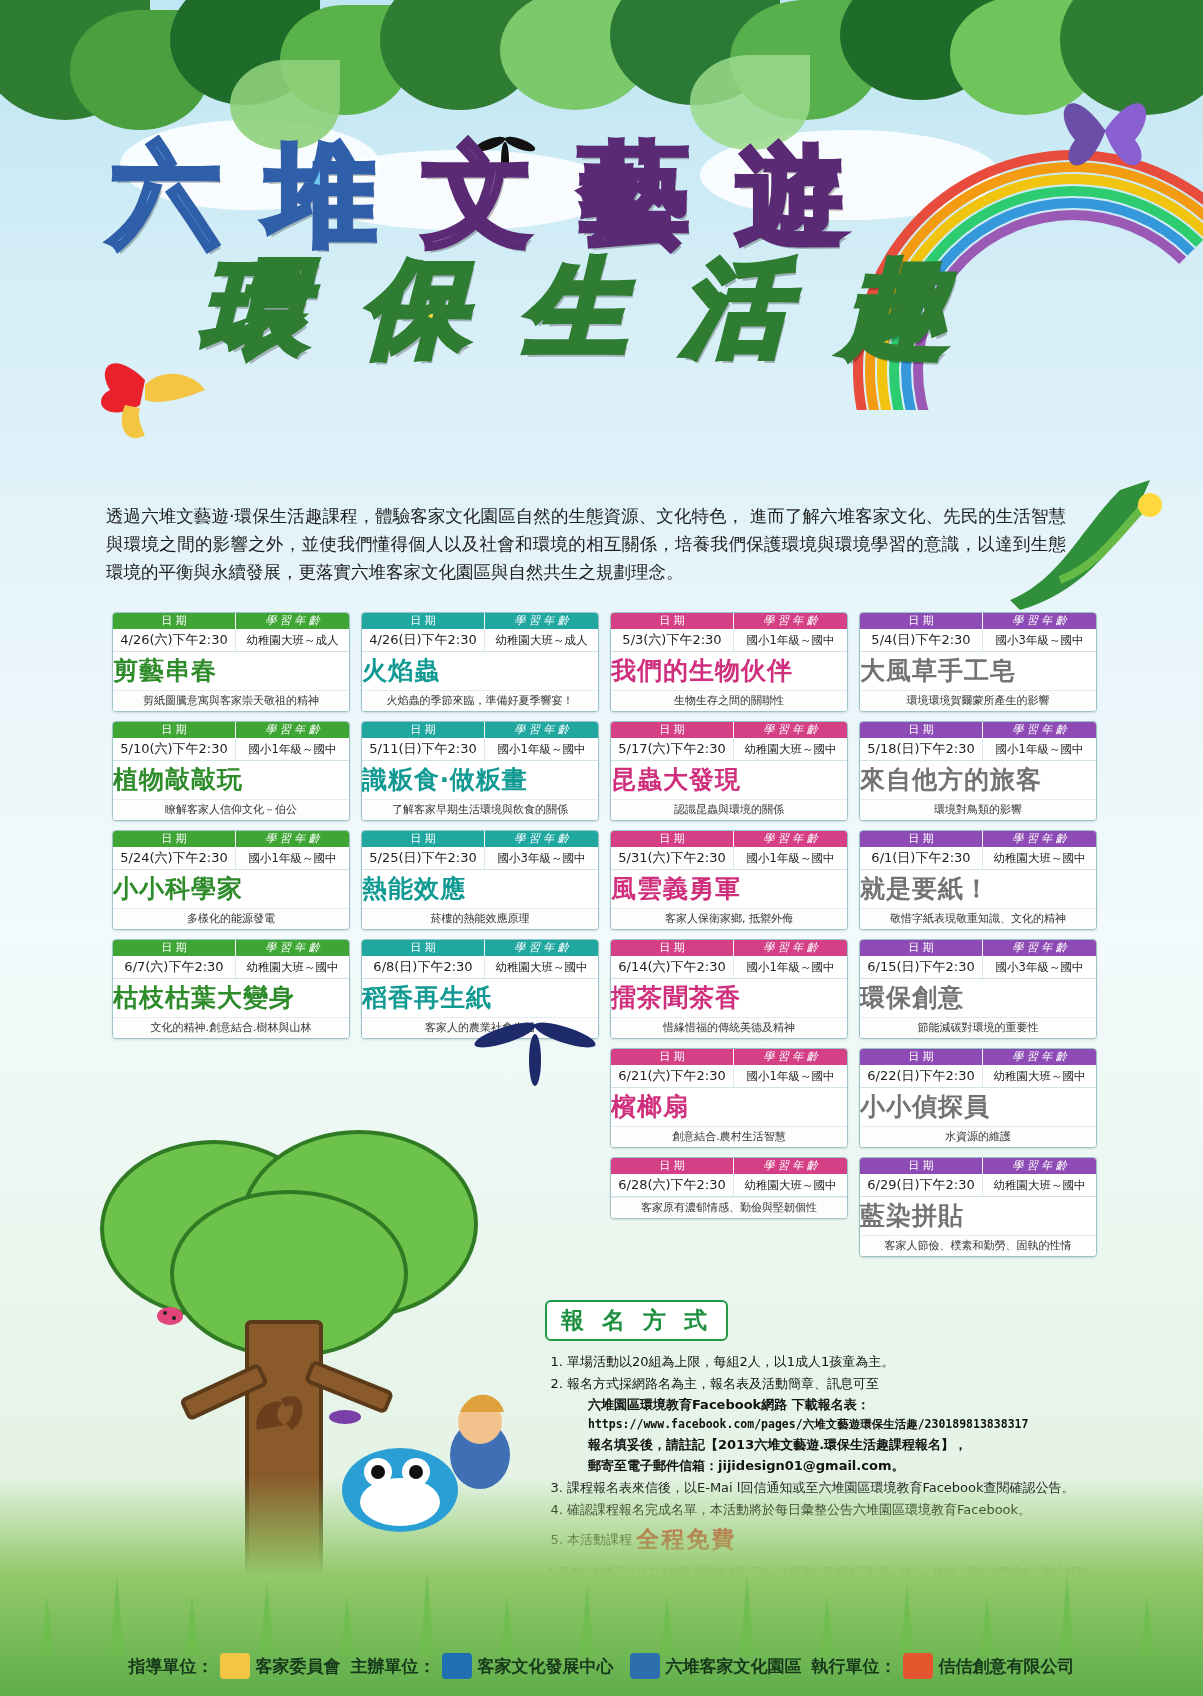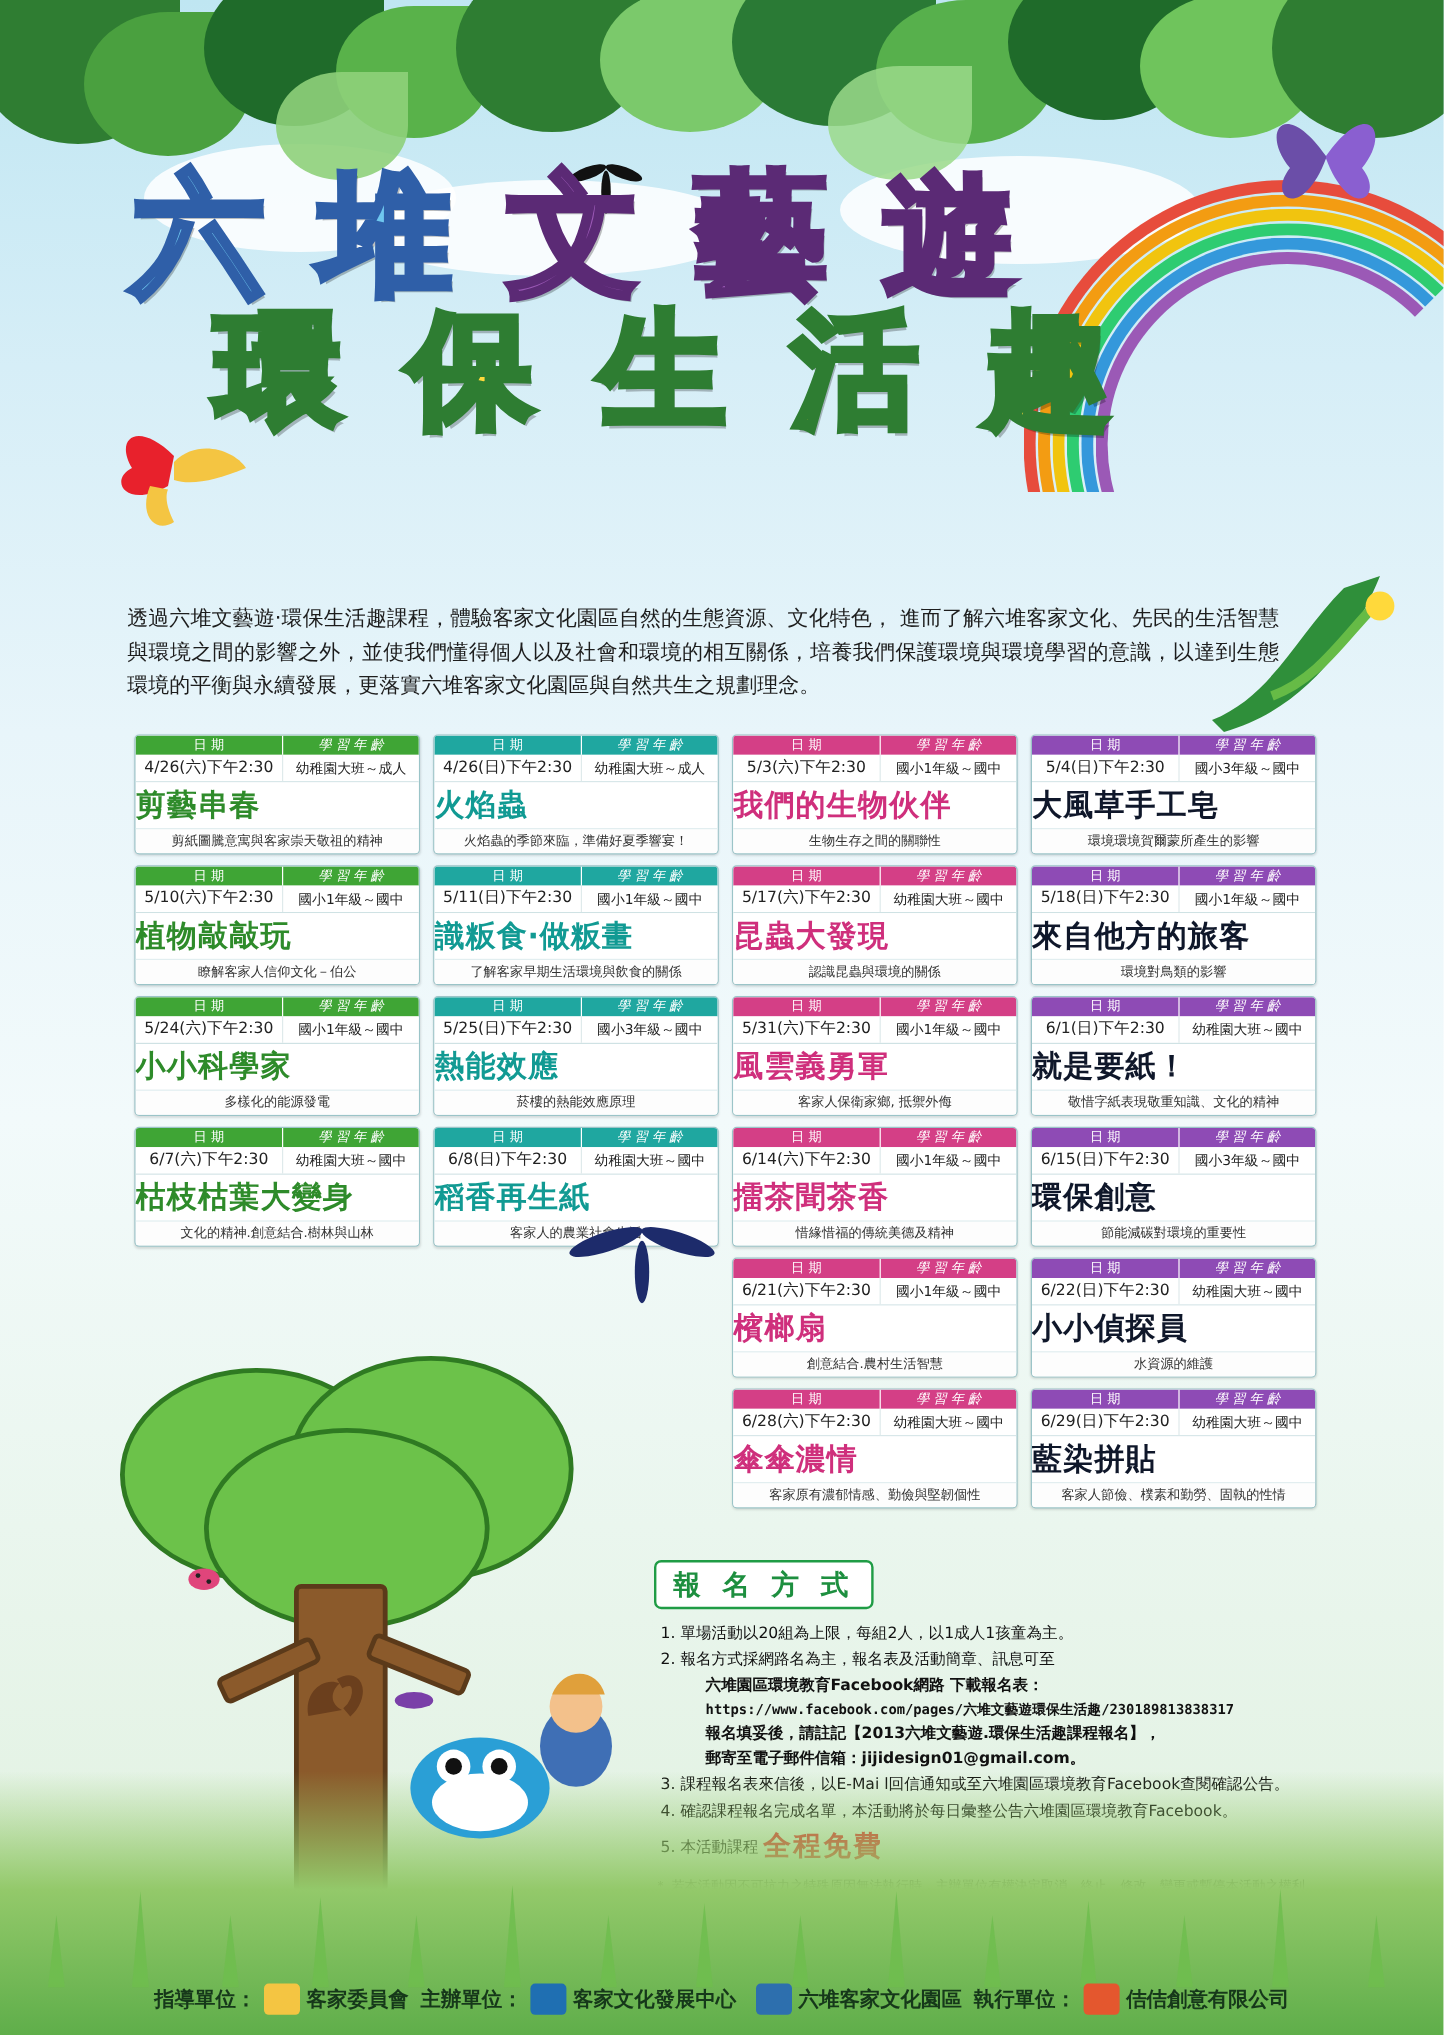"環 保 生 活 趣" .t-line2 { font-style: none -> italic; margin-left: 70px -> 92px }
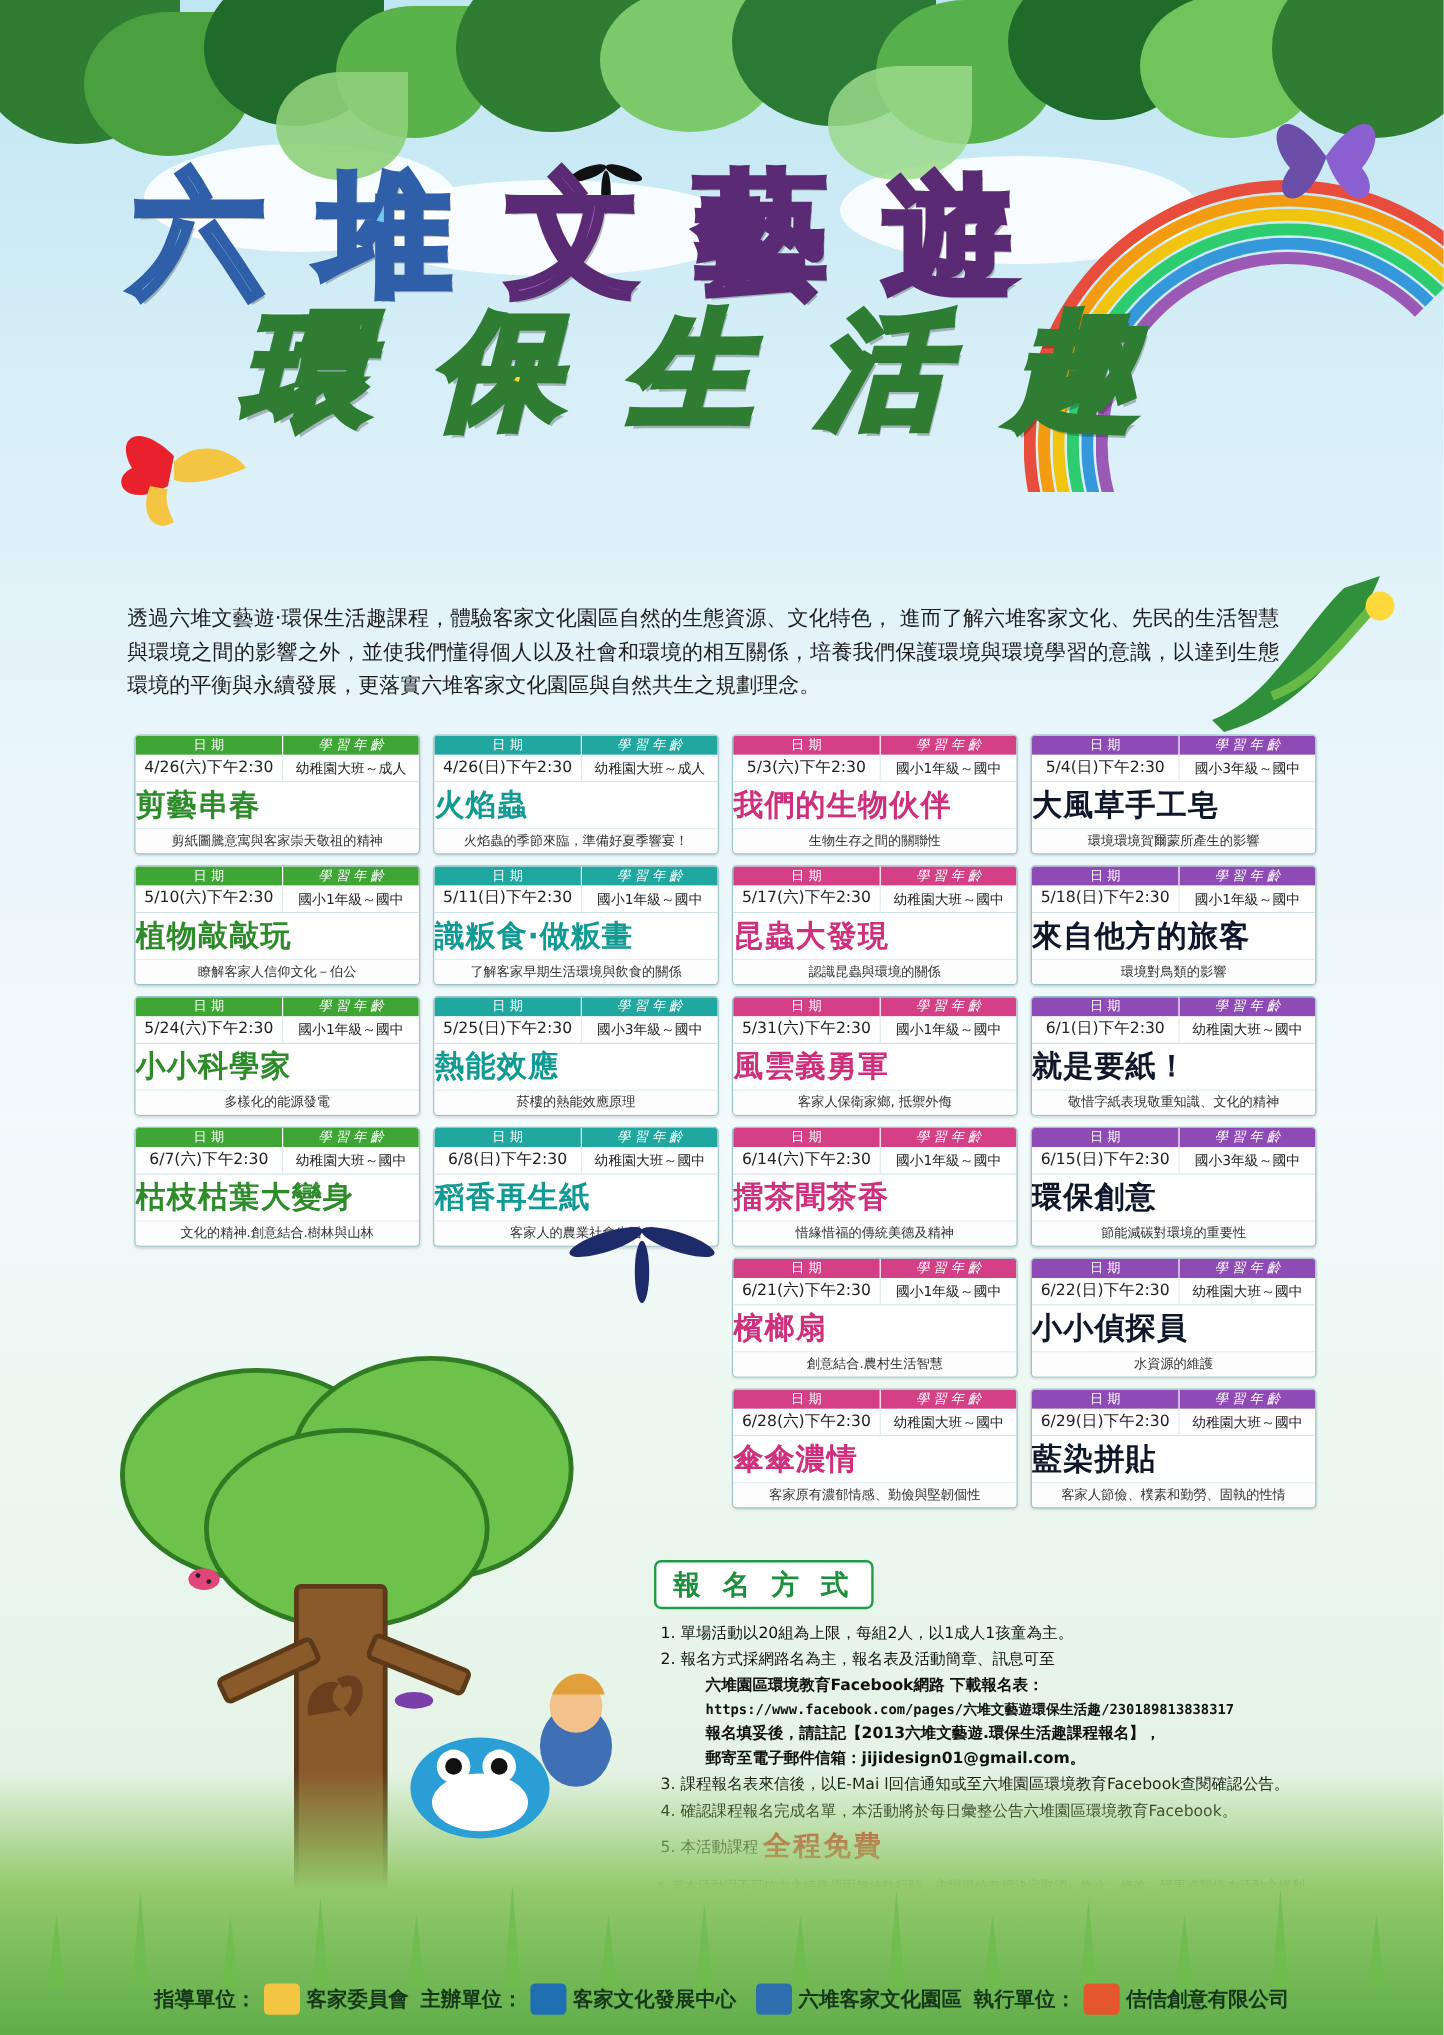"大風草手工皂" .c-purple .name { color: #0f172a -> #737373 }
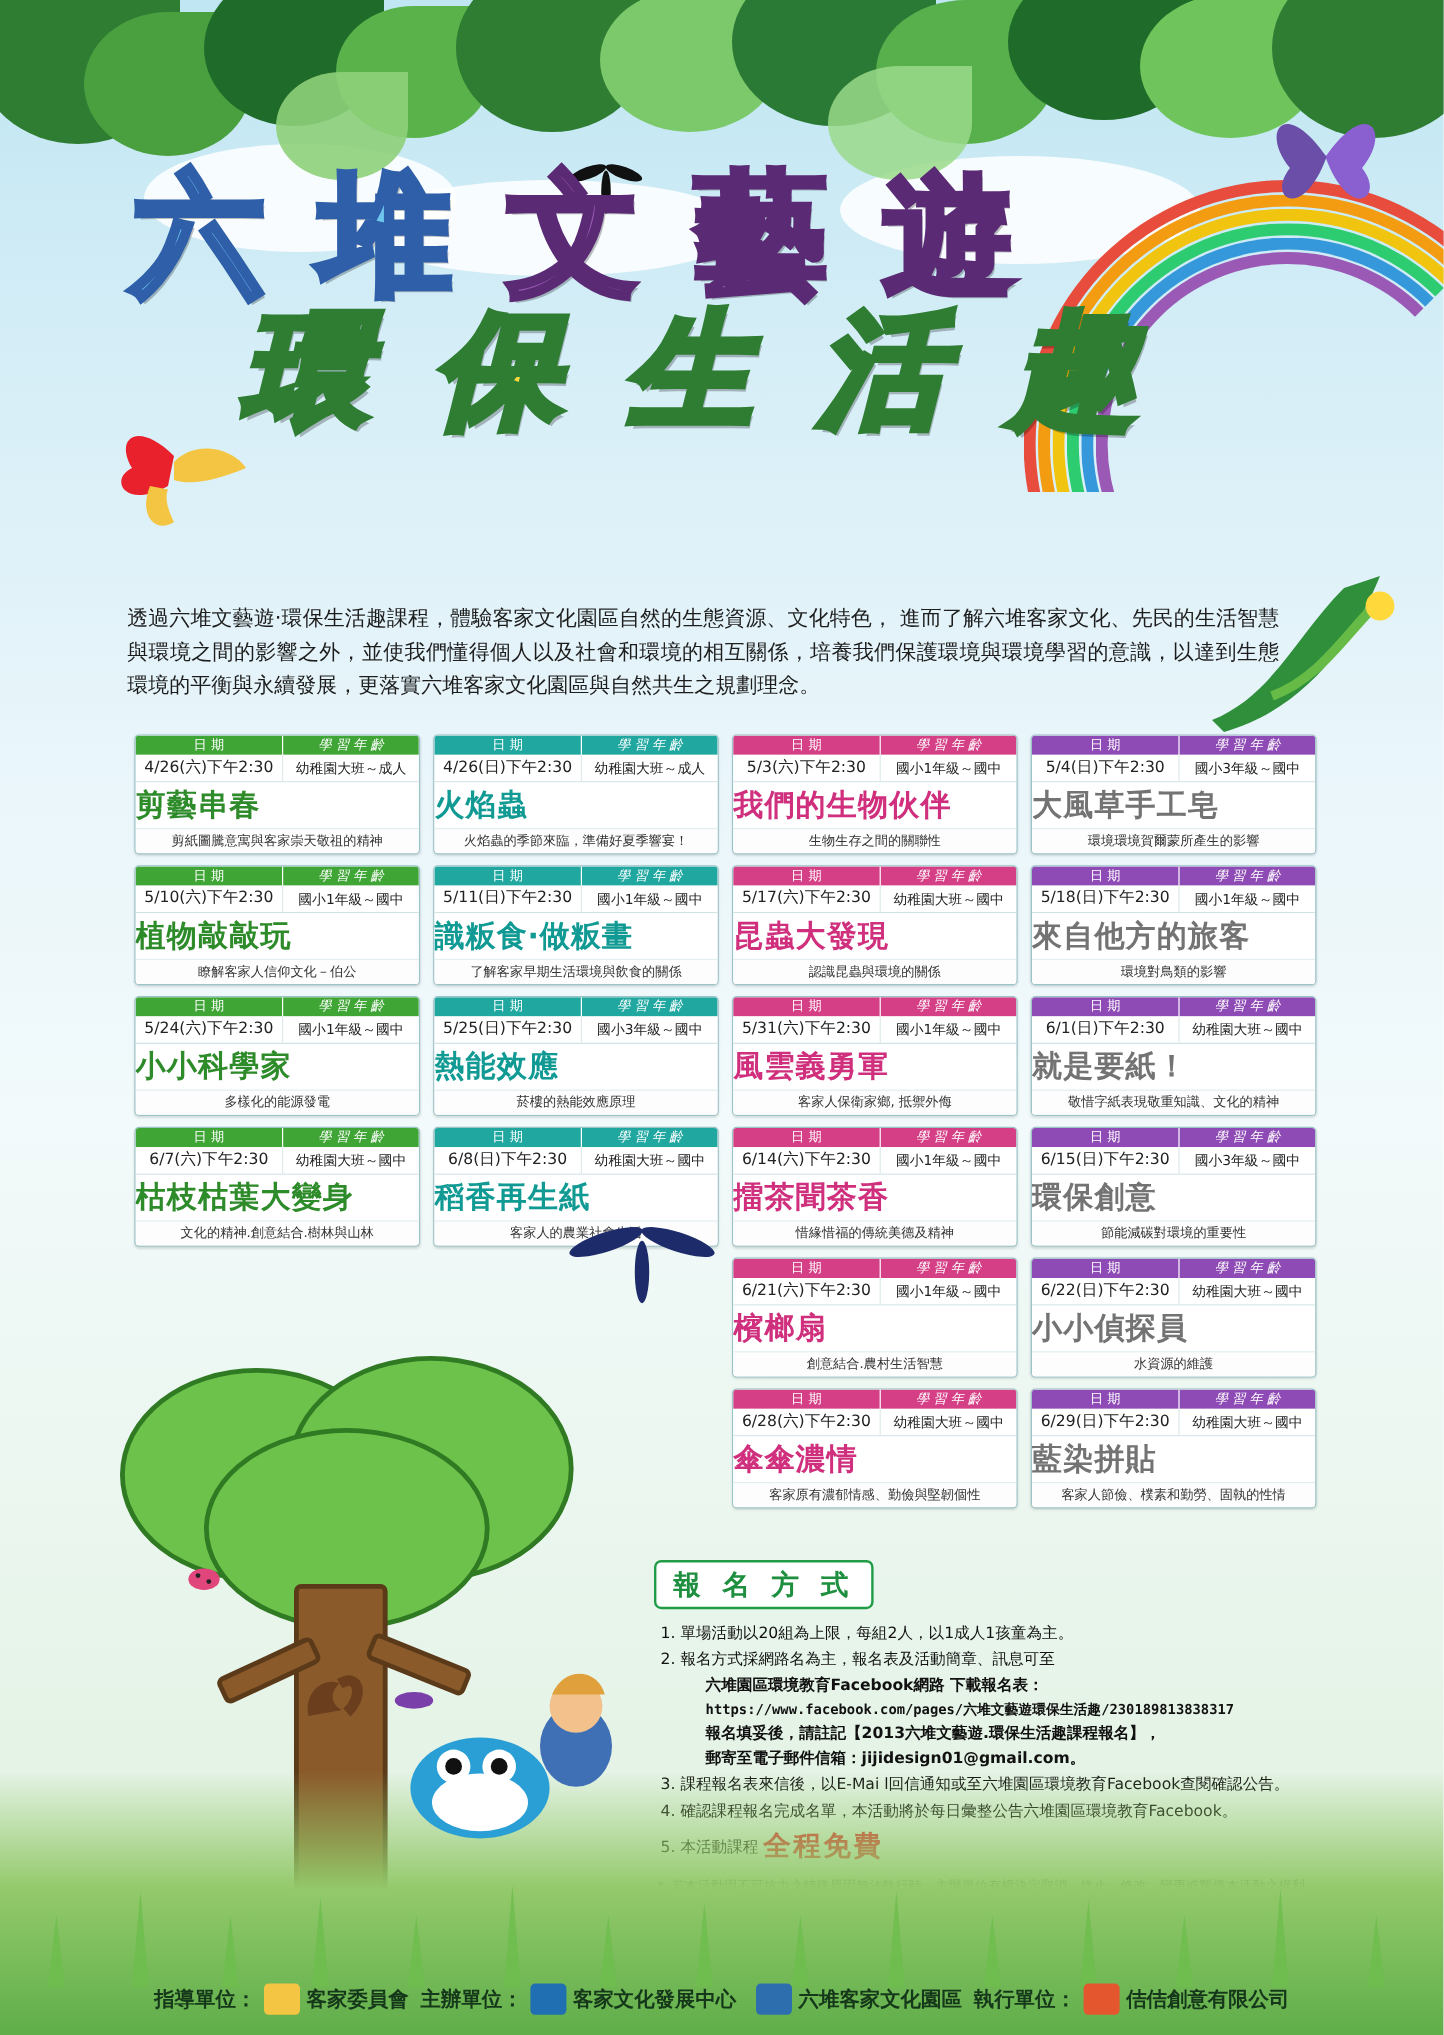"傘傘濃情" div.name { html: <div>傘傘濃情</div> -> none }
